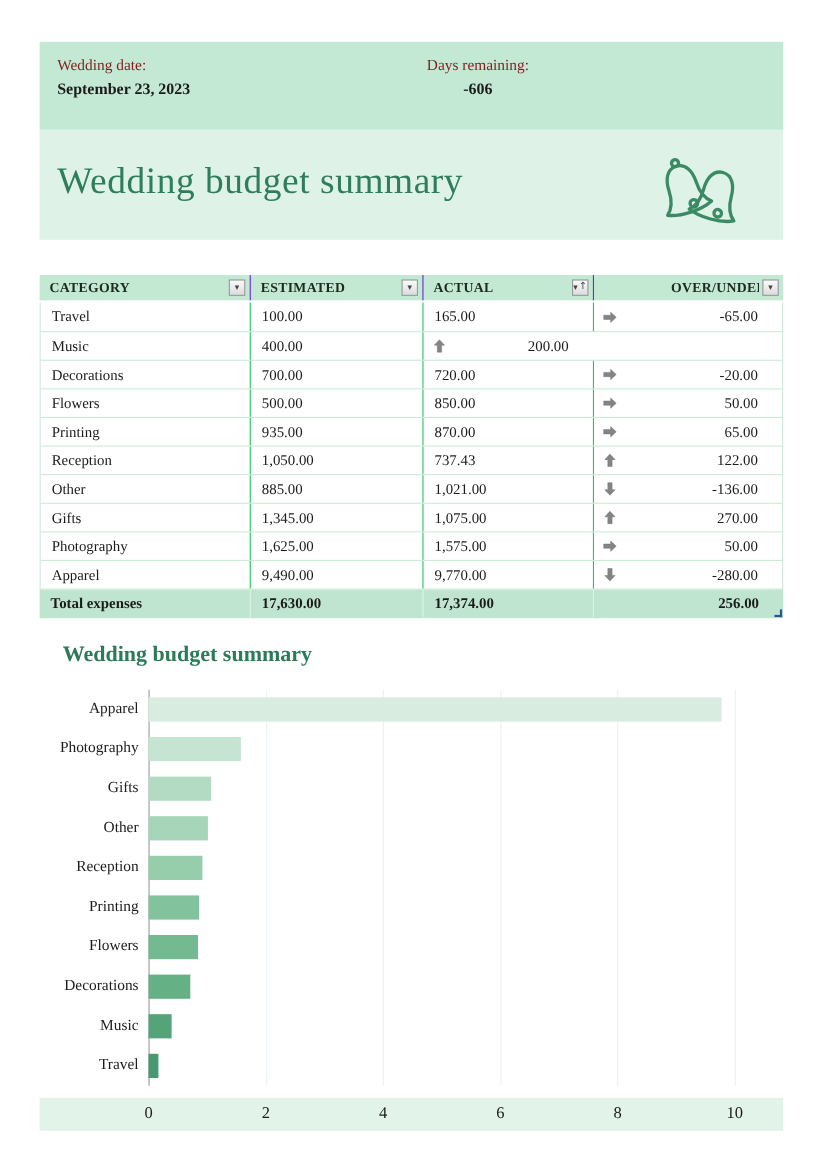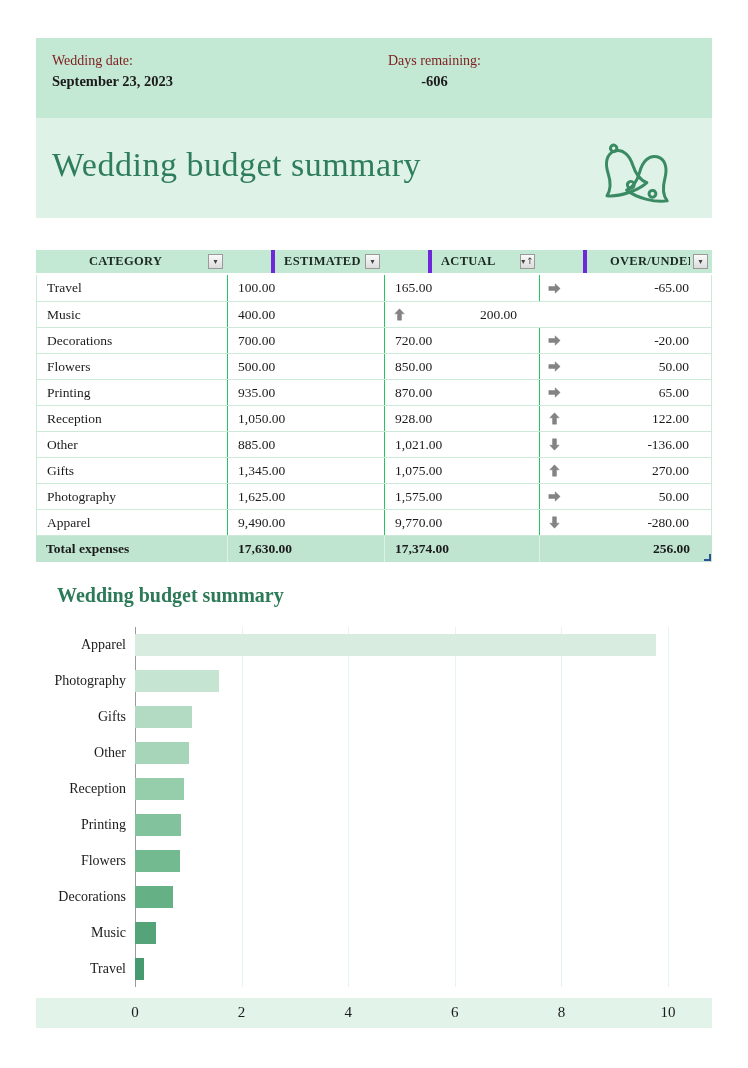"CATEGORY" .th { margin-left: 44px -> none }
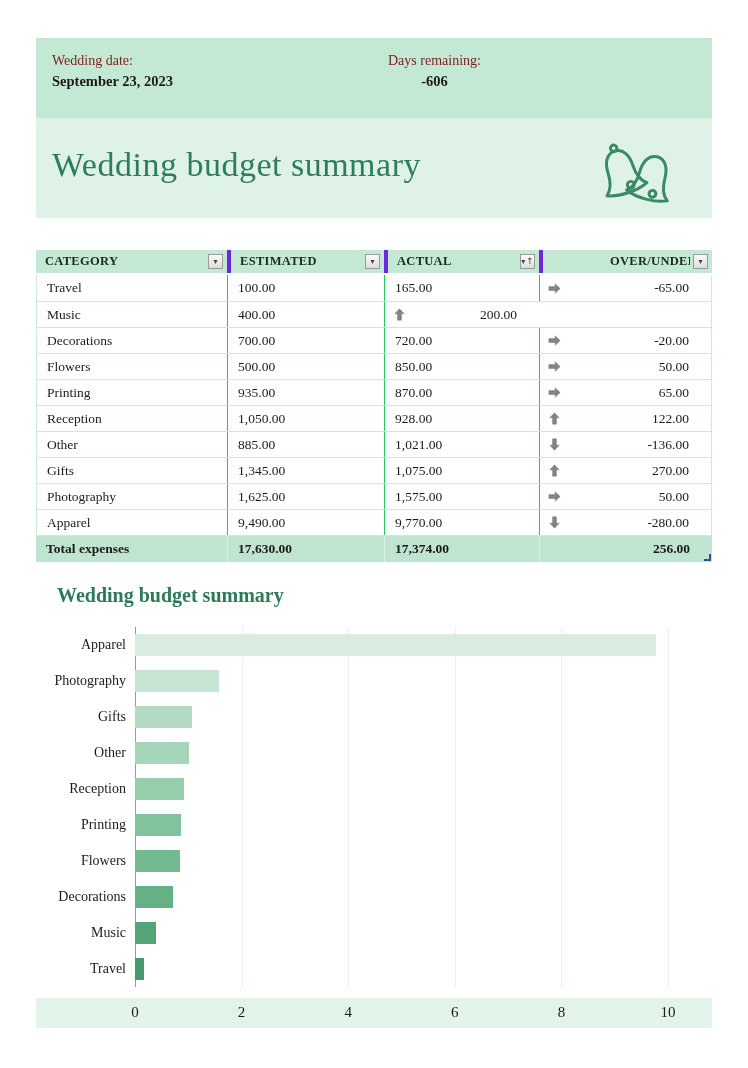"ESTIMATED" .th + .th { border-left: 4px solid #6d28d9 -> 1px solid #6d28d9 }
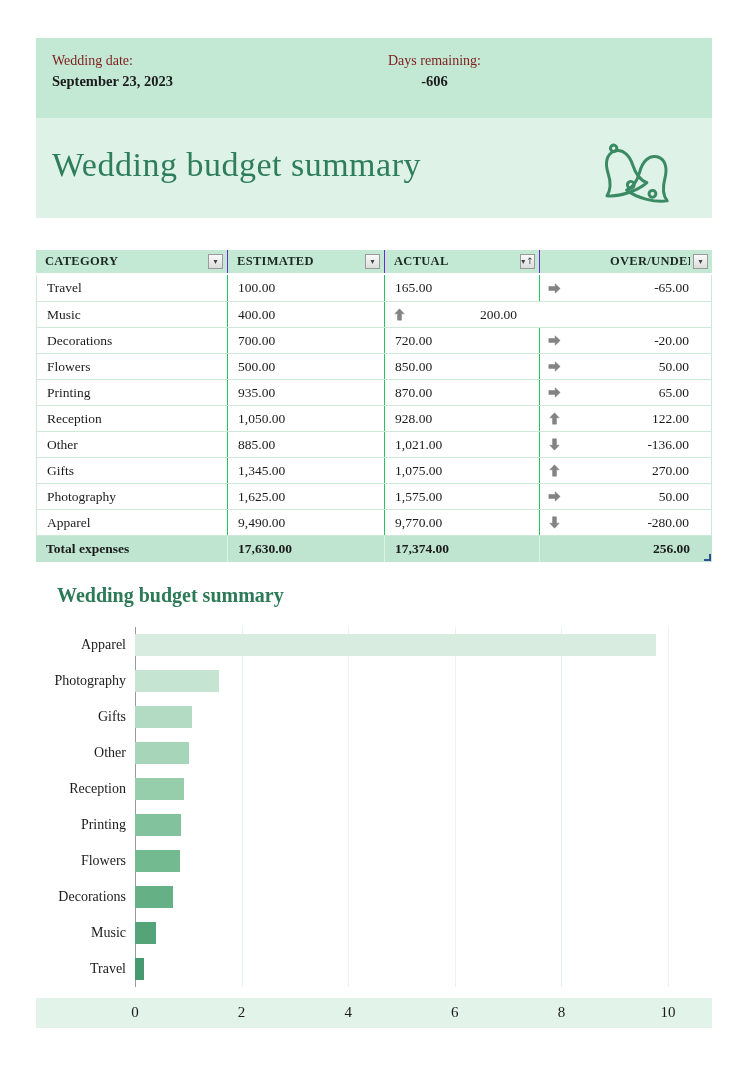"928.00" div.td { text: 928.00 -> 737.43 }
